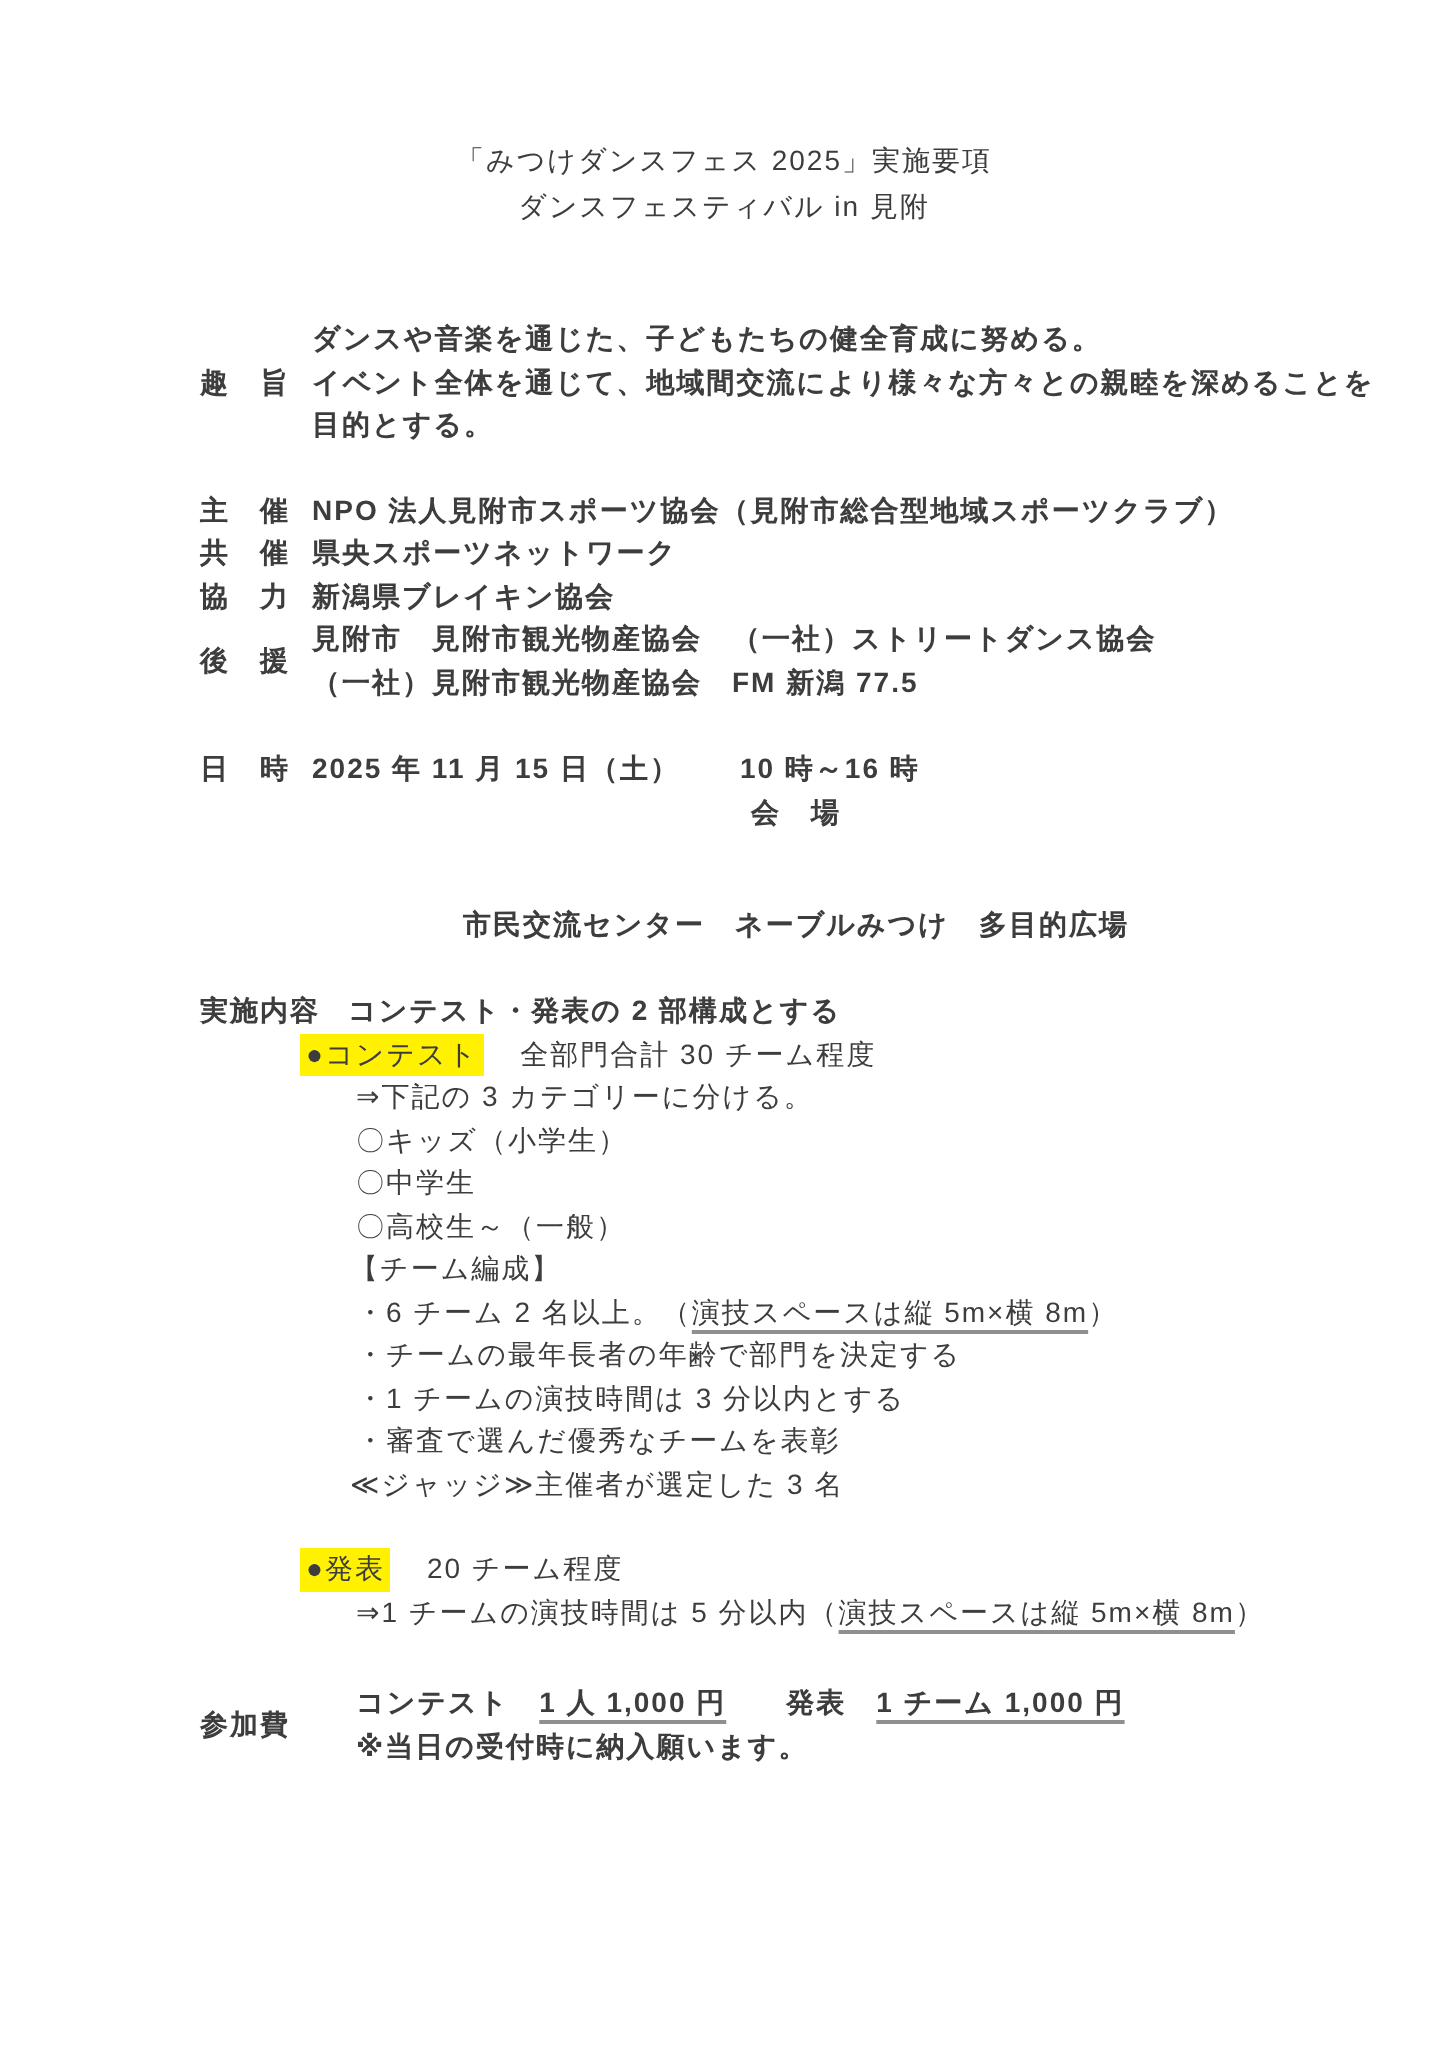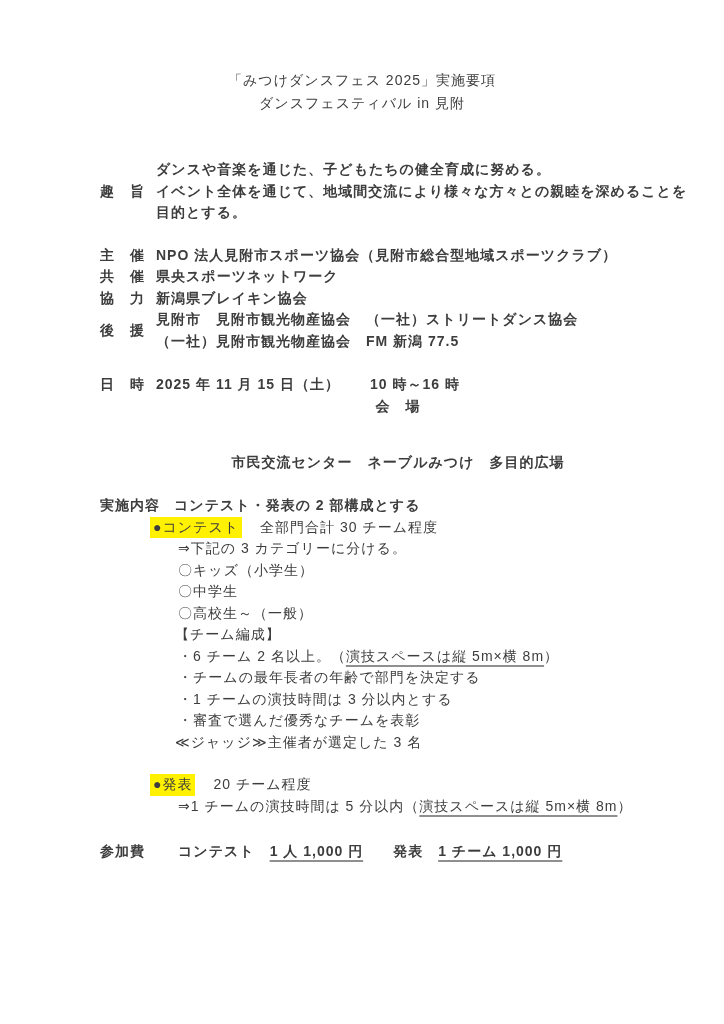"※当日の受付時に納入願います。" div.line { html: none -> <div>※当日の受付時に納入願います。</div> }
